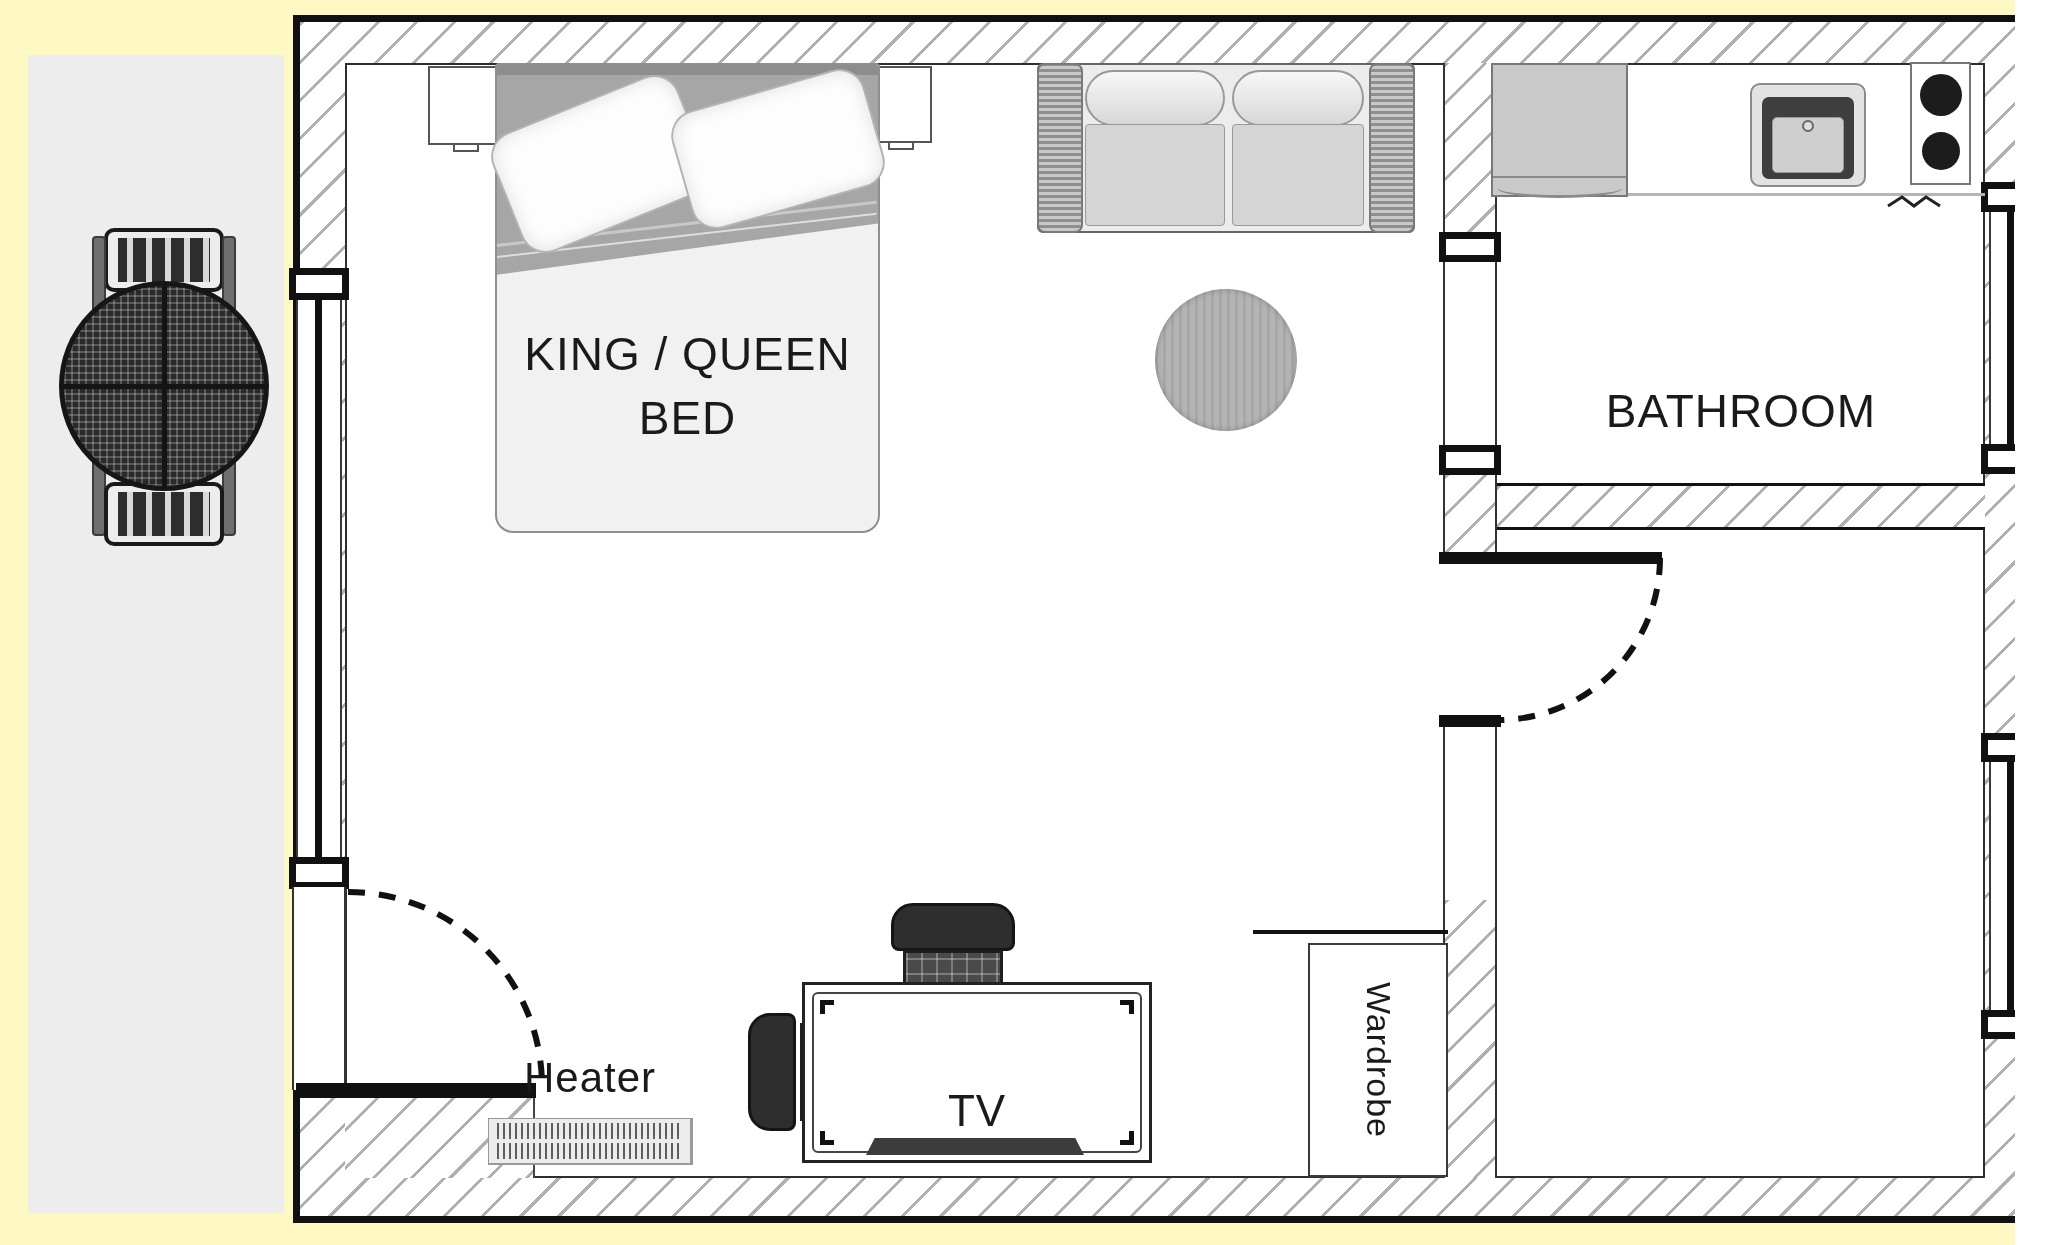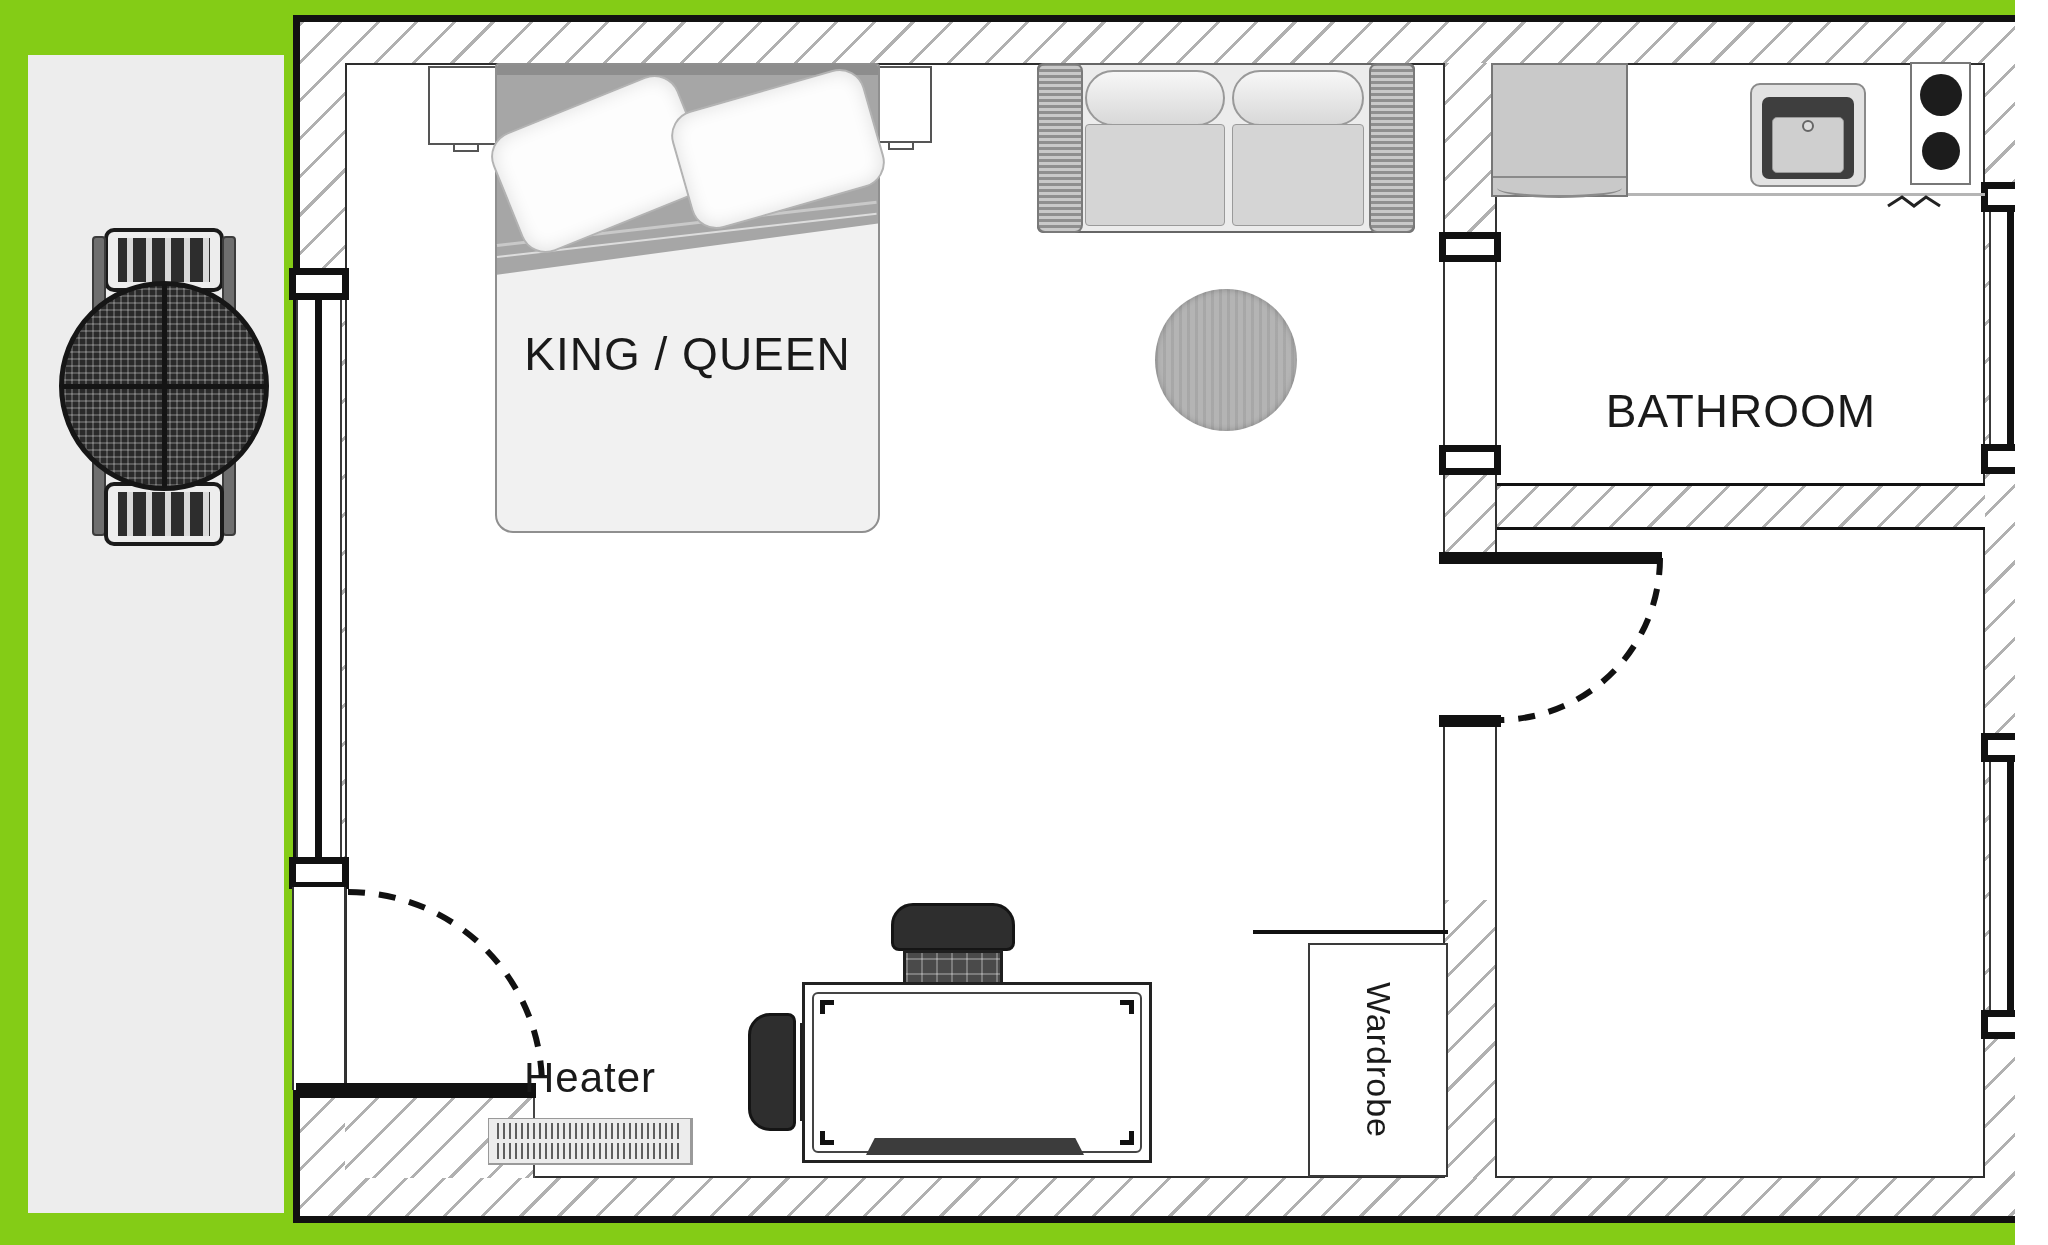"KING / QUEEN" .plan { background: #84cc16 -> #fef9c3 }
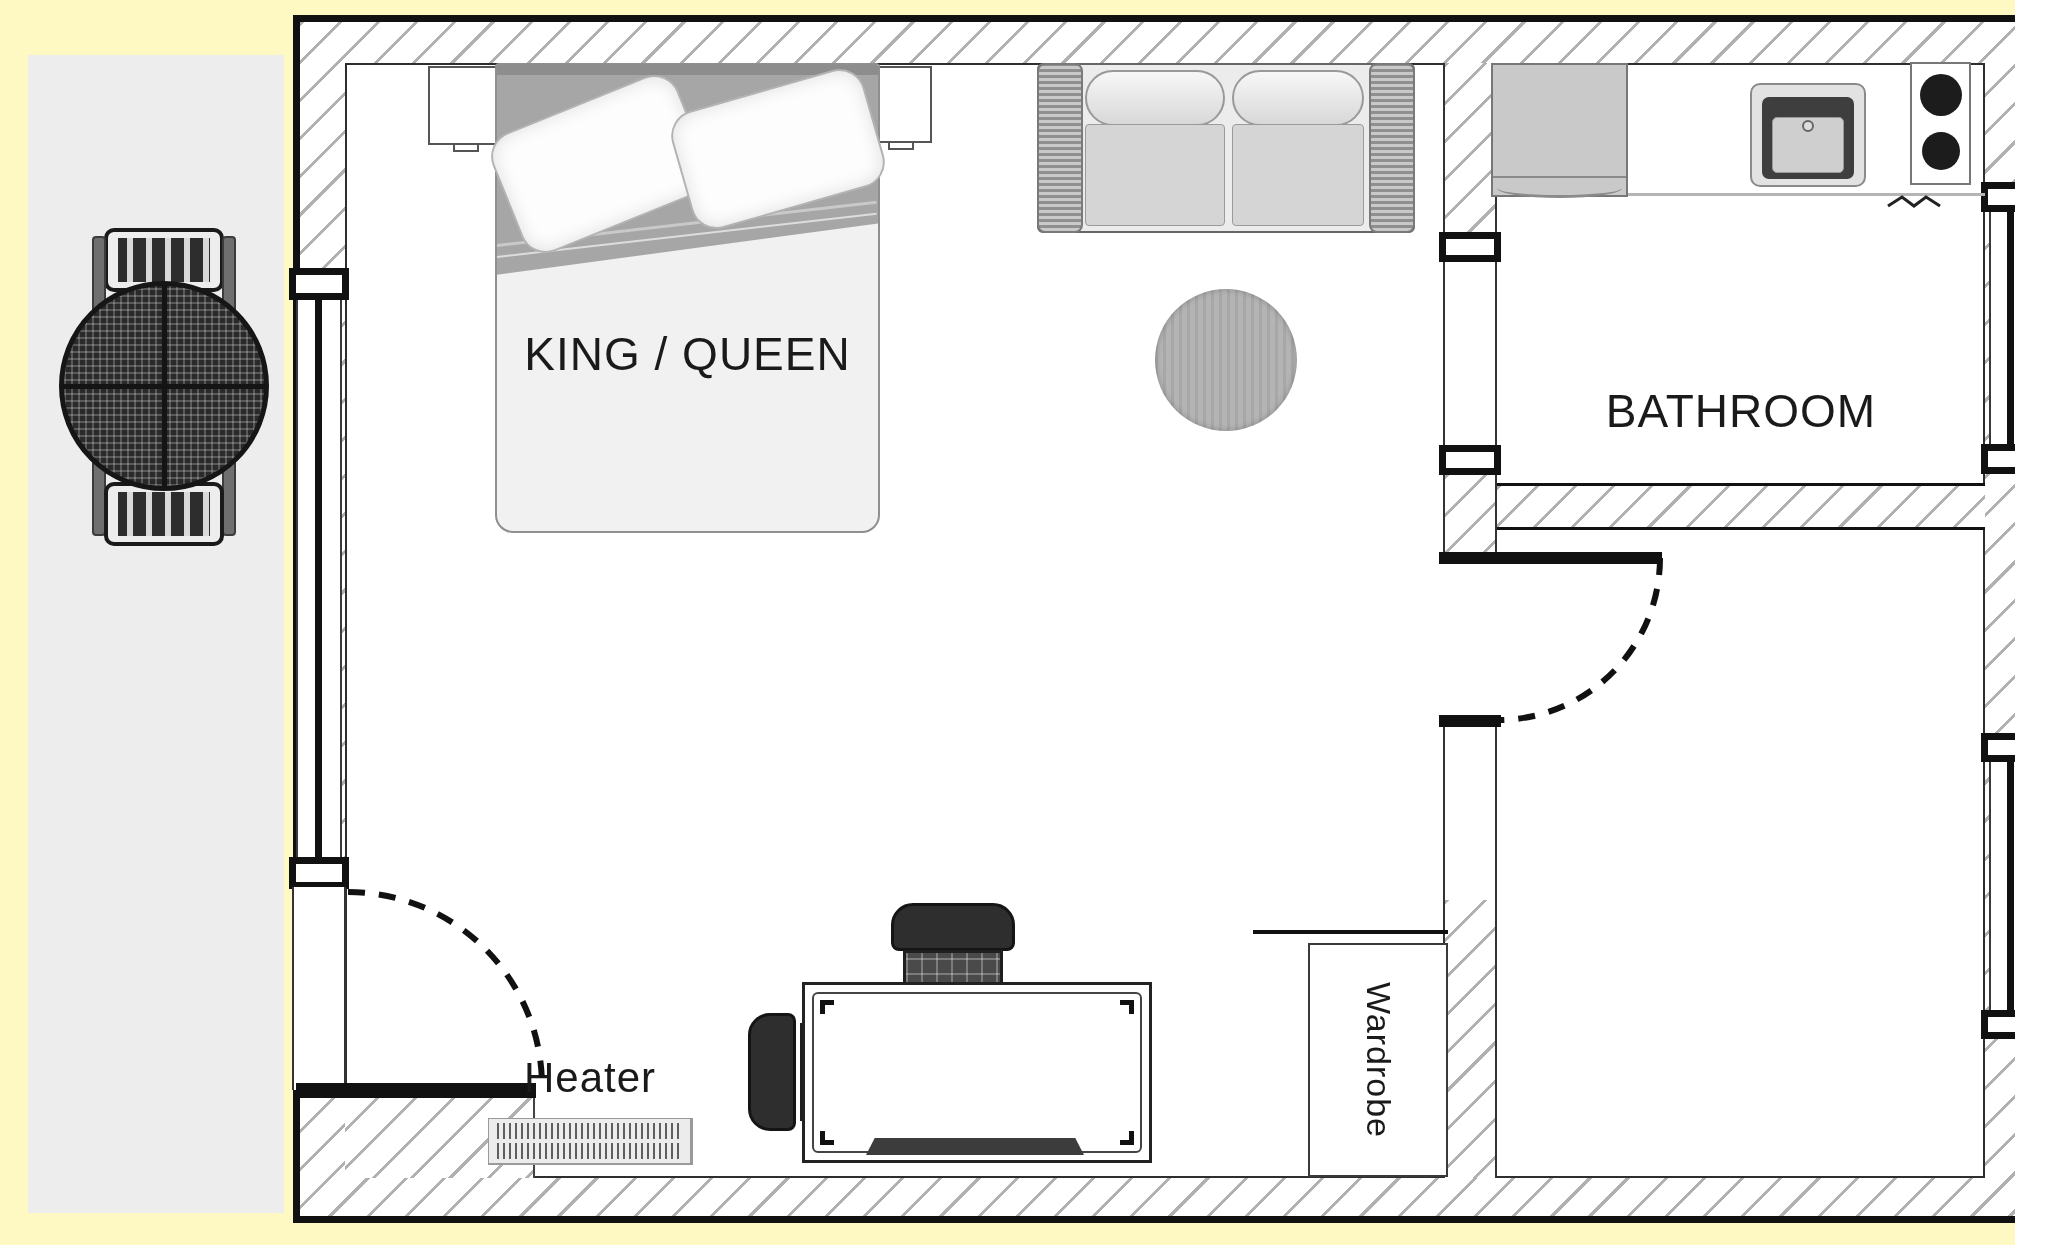"BED" div { html: none -> <div>BED</div> }
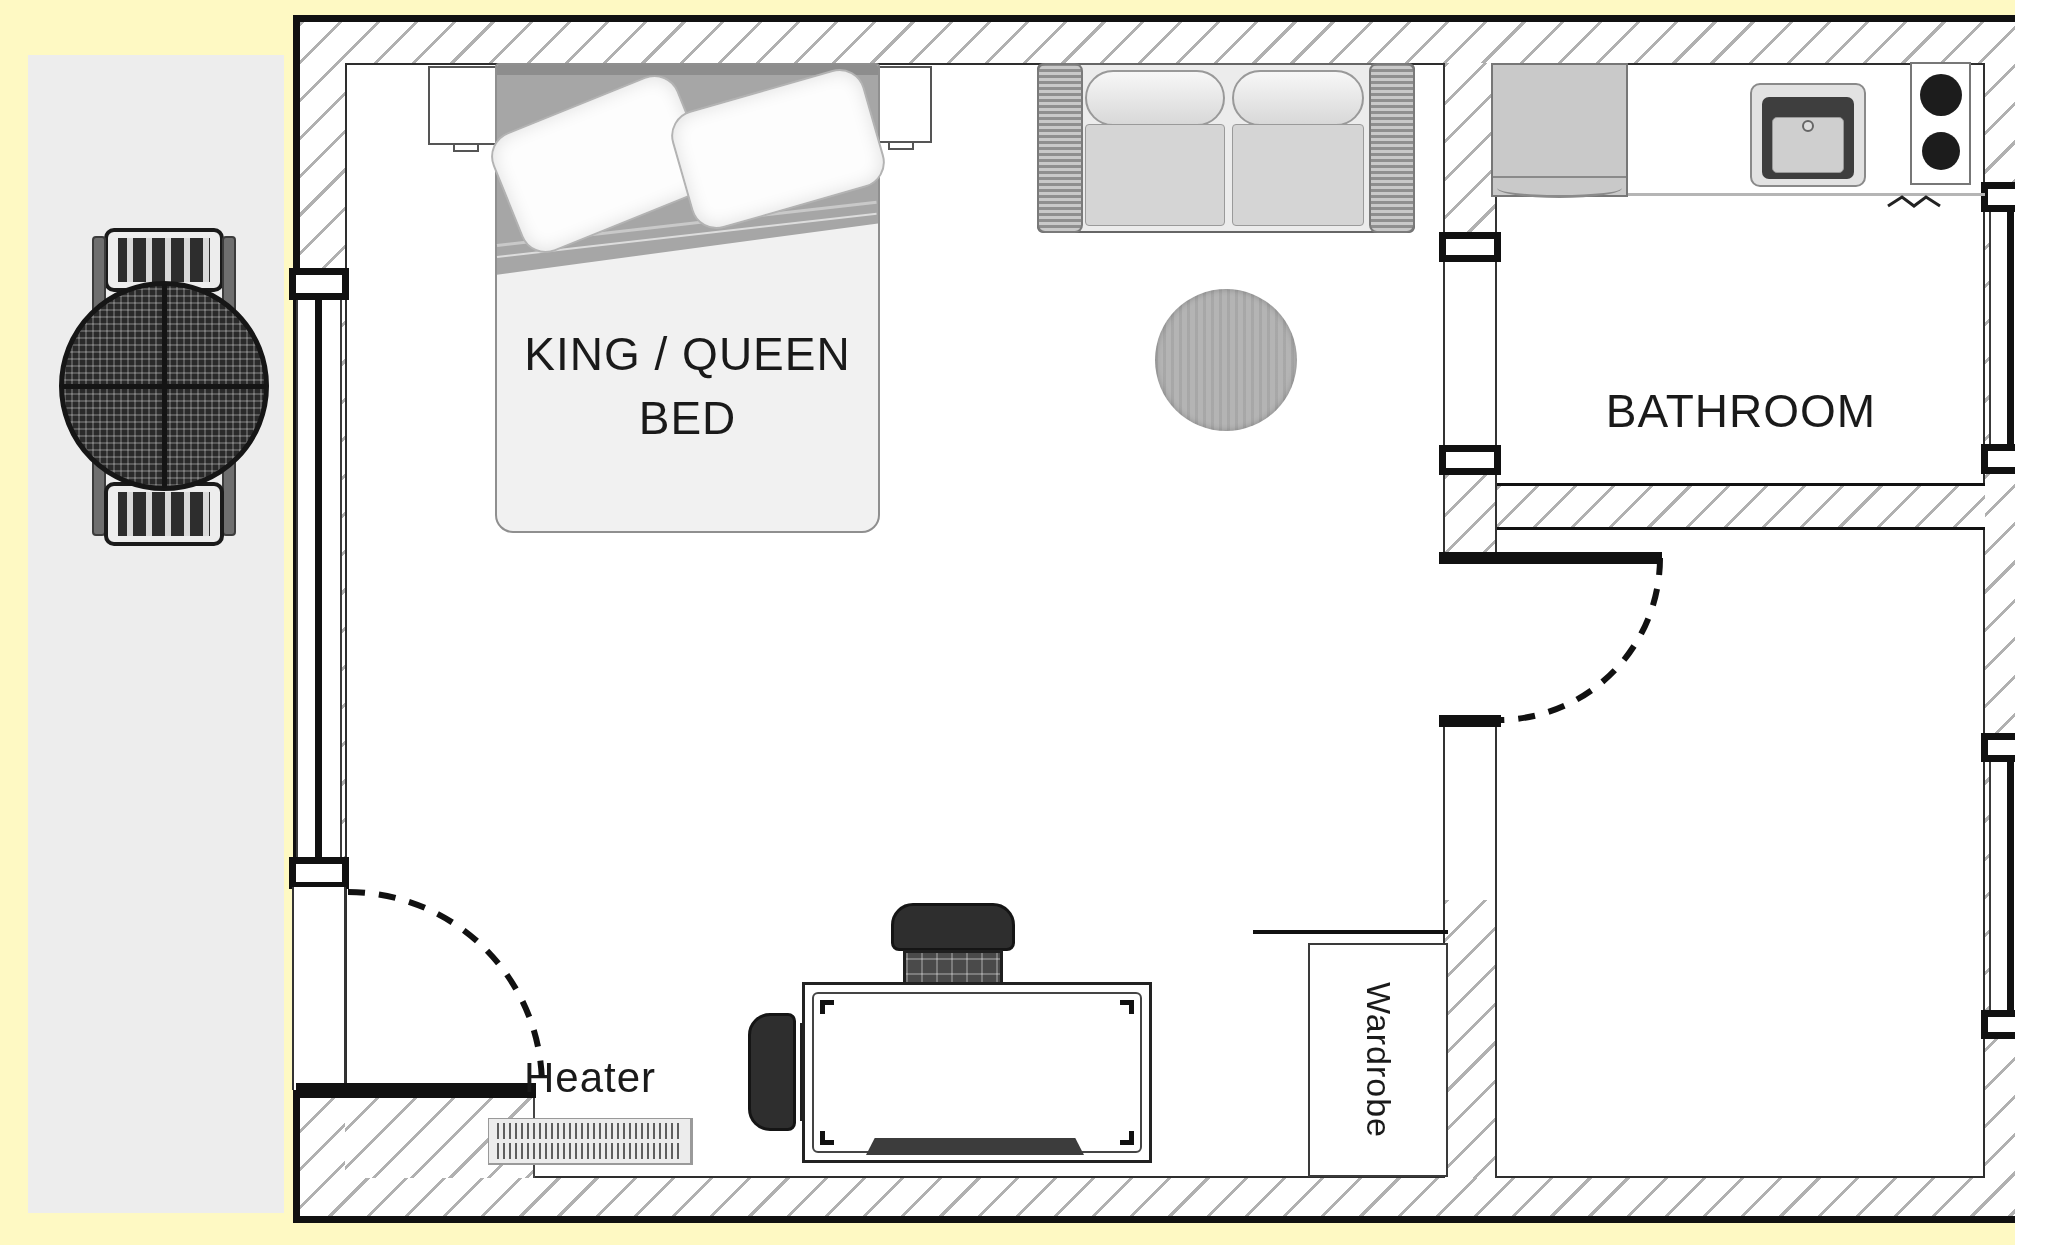"TV" div.abs { html: none -> <div>TV</div> }
